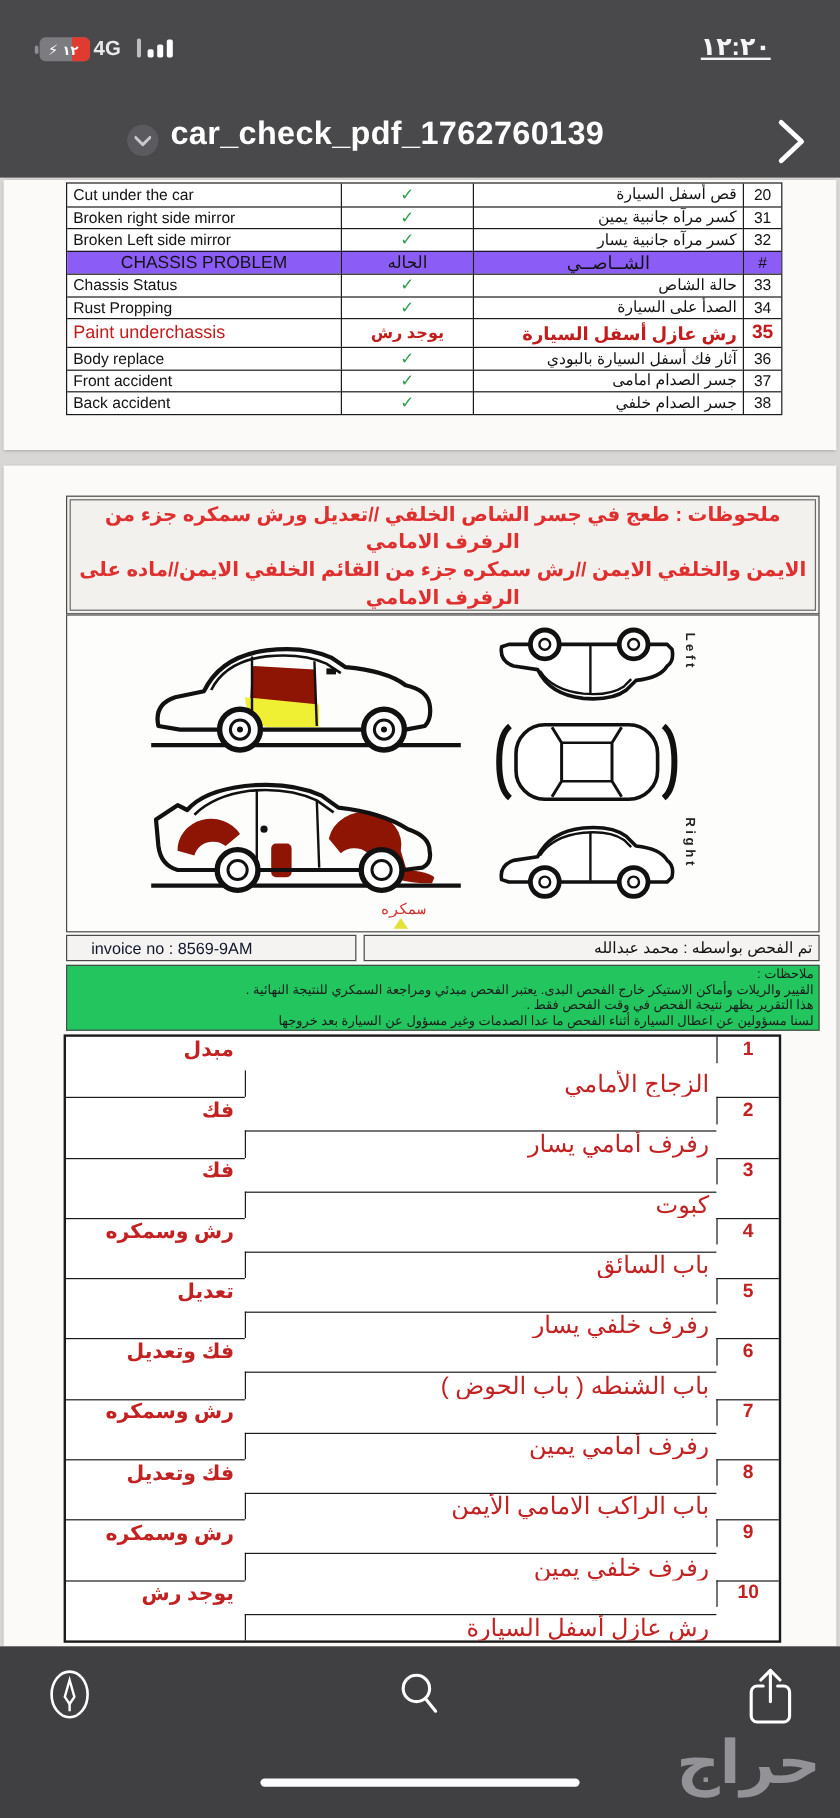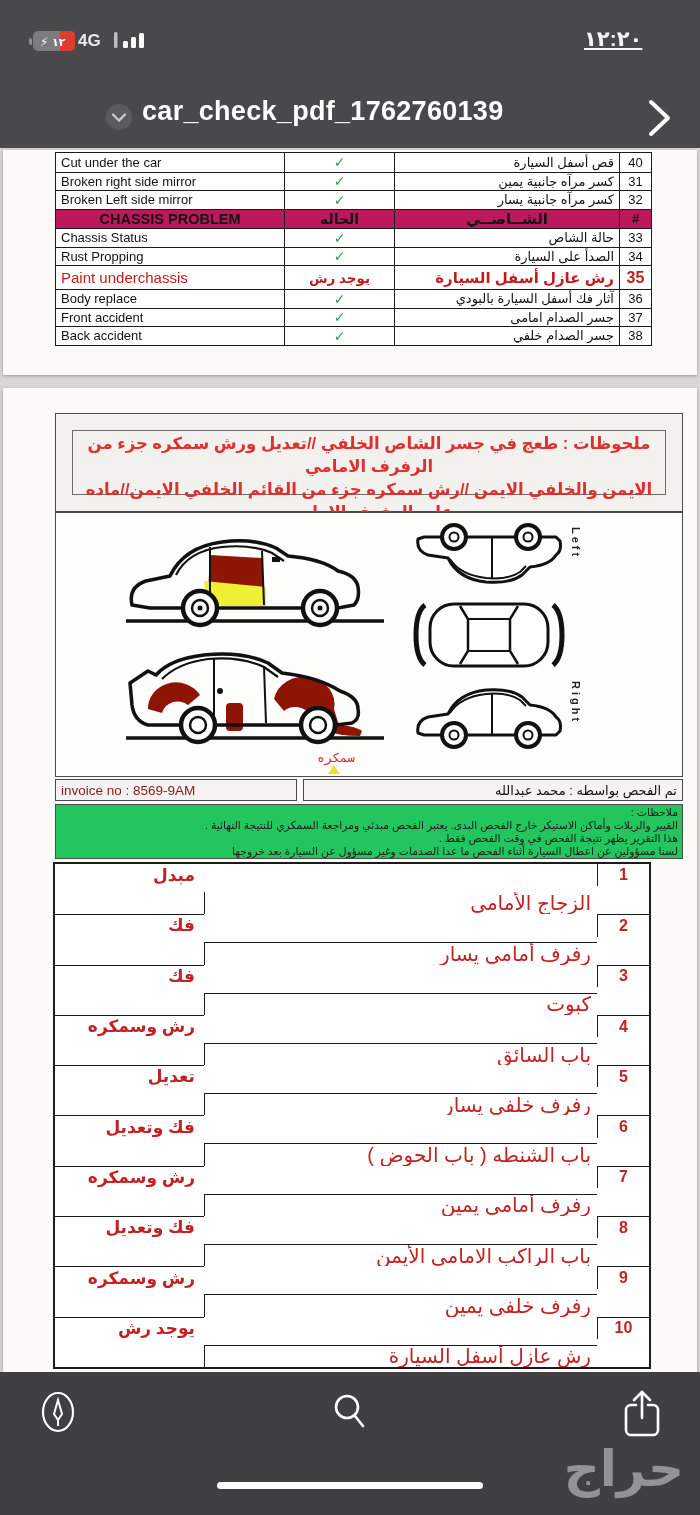"40" div.c { text: 40 -> 20 }
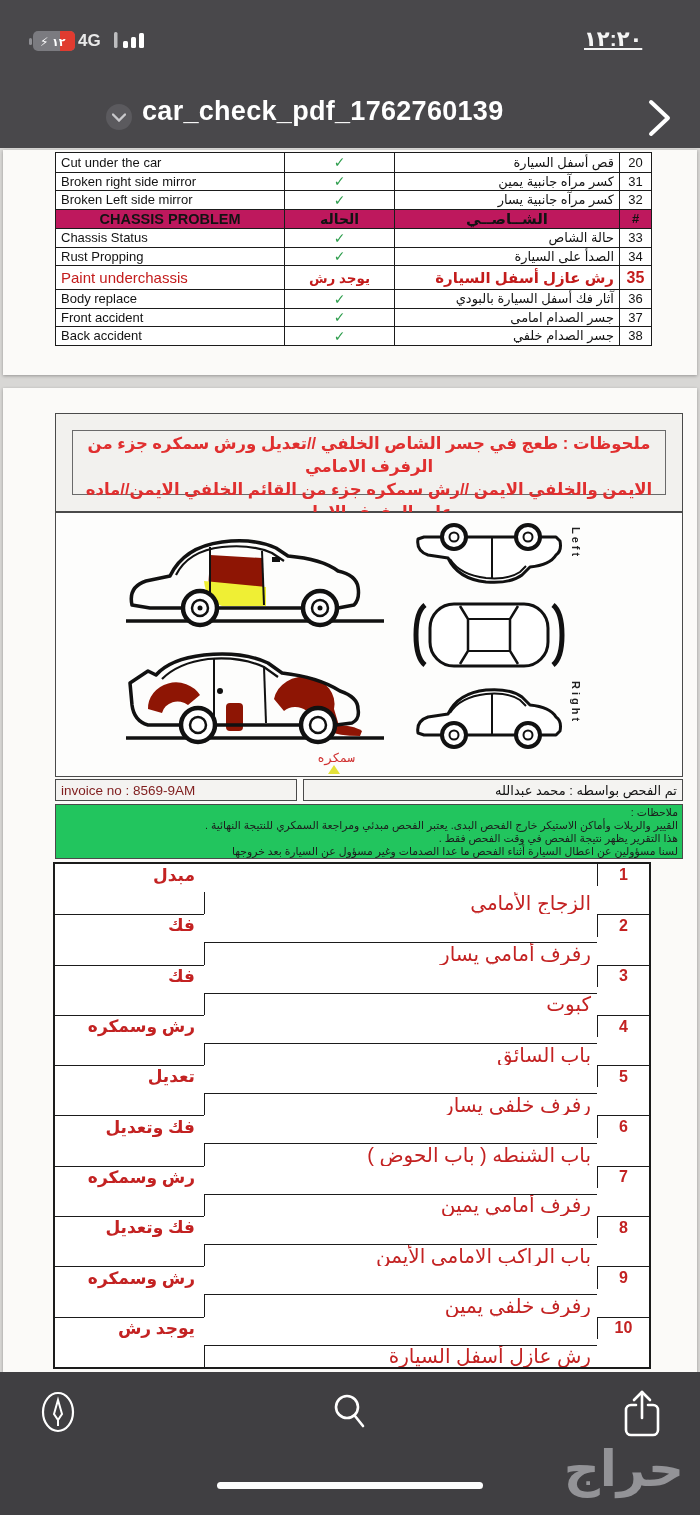"CHASSIS PROBLEM" .hd .c { background: #be185d -> #8b5cf6; font-weight: 700 -> 400 }
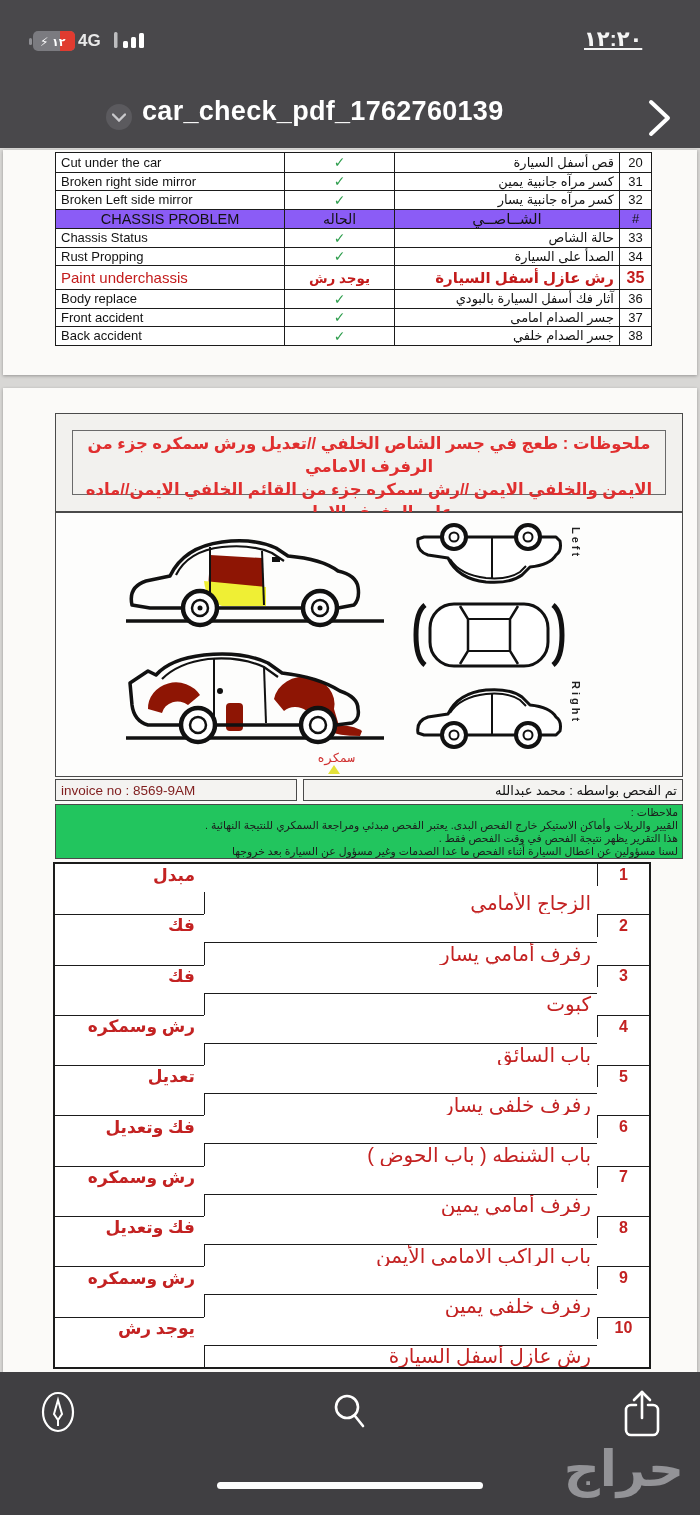"ملحوظات : طعج في جسر" .remarks { padding: 16px -> 2px }
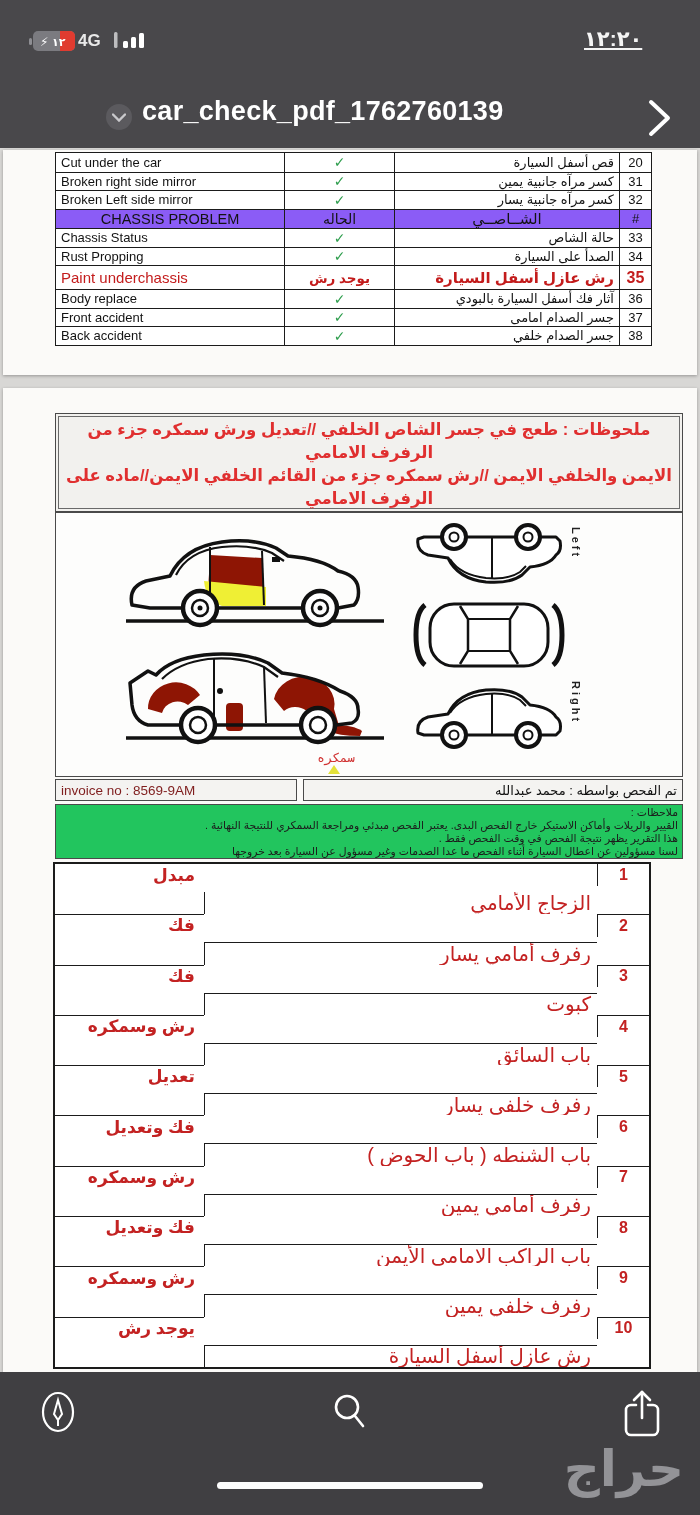"invoice no : 8569-9AM" .invoice-left { color: #7f1d1d -> #0f172a; padding-left: 5px -> 20px }
